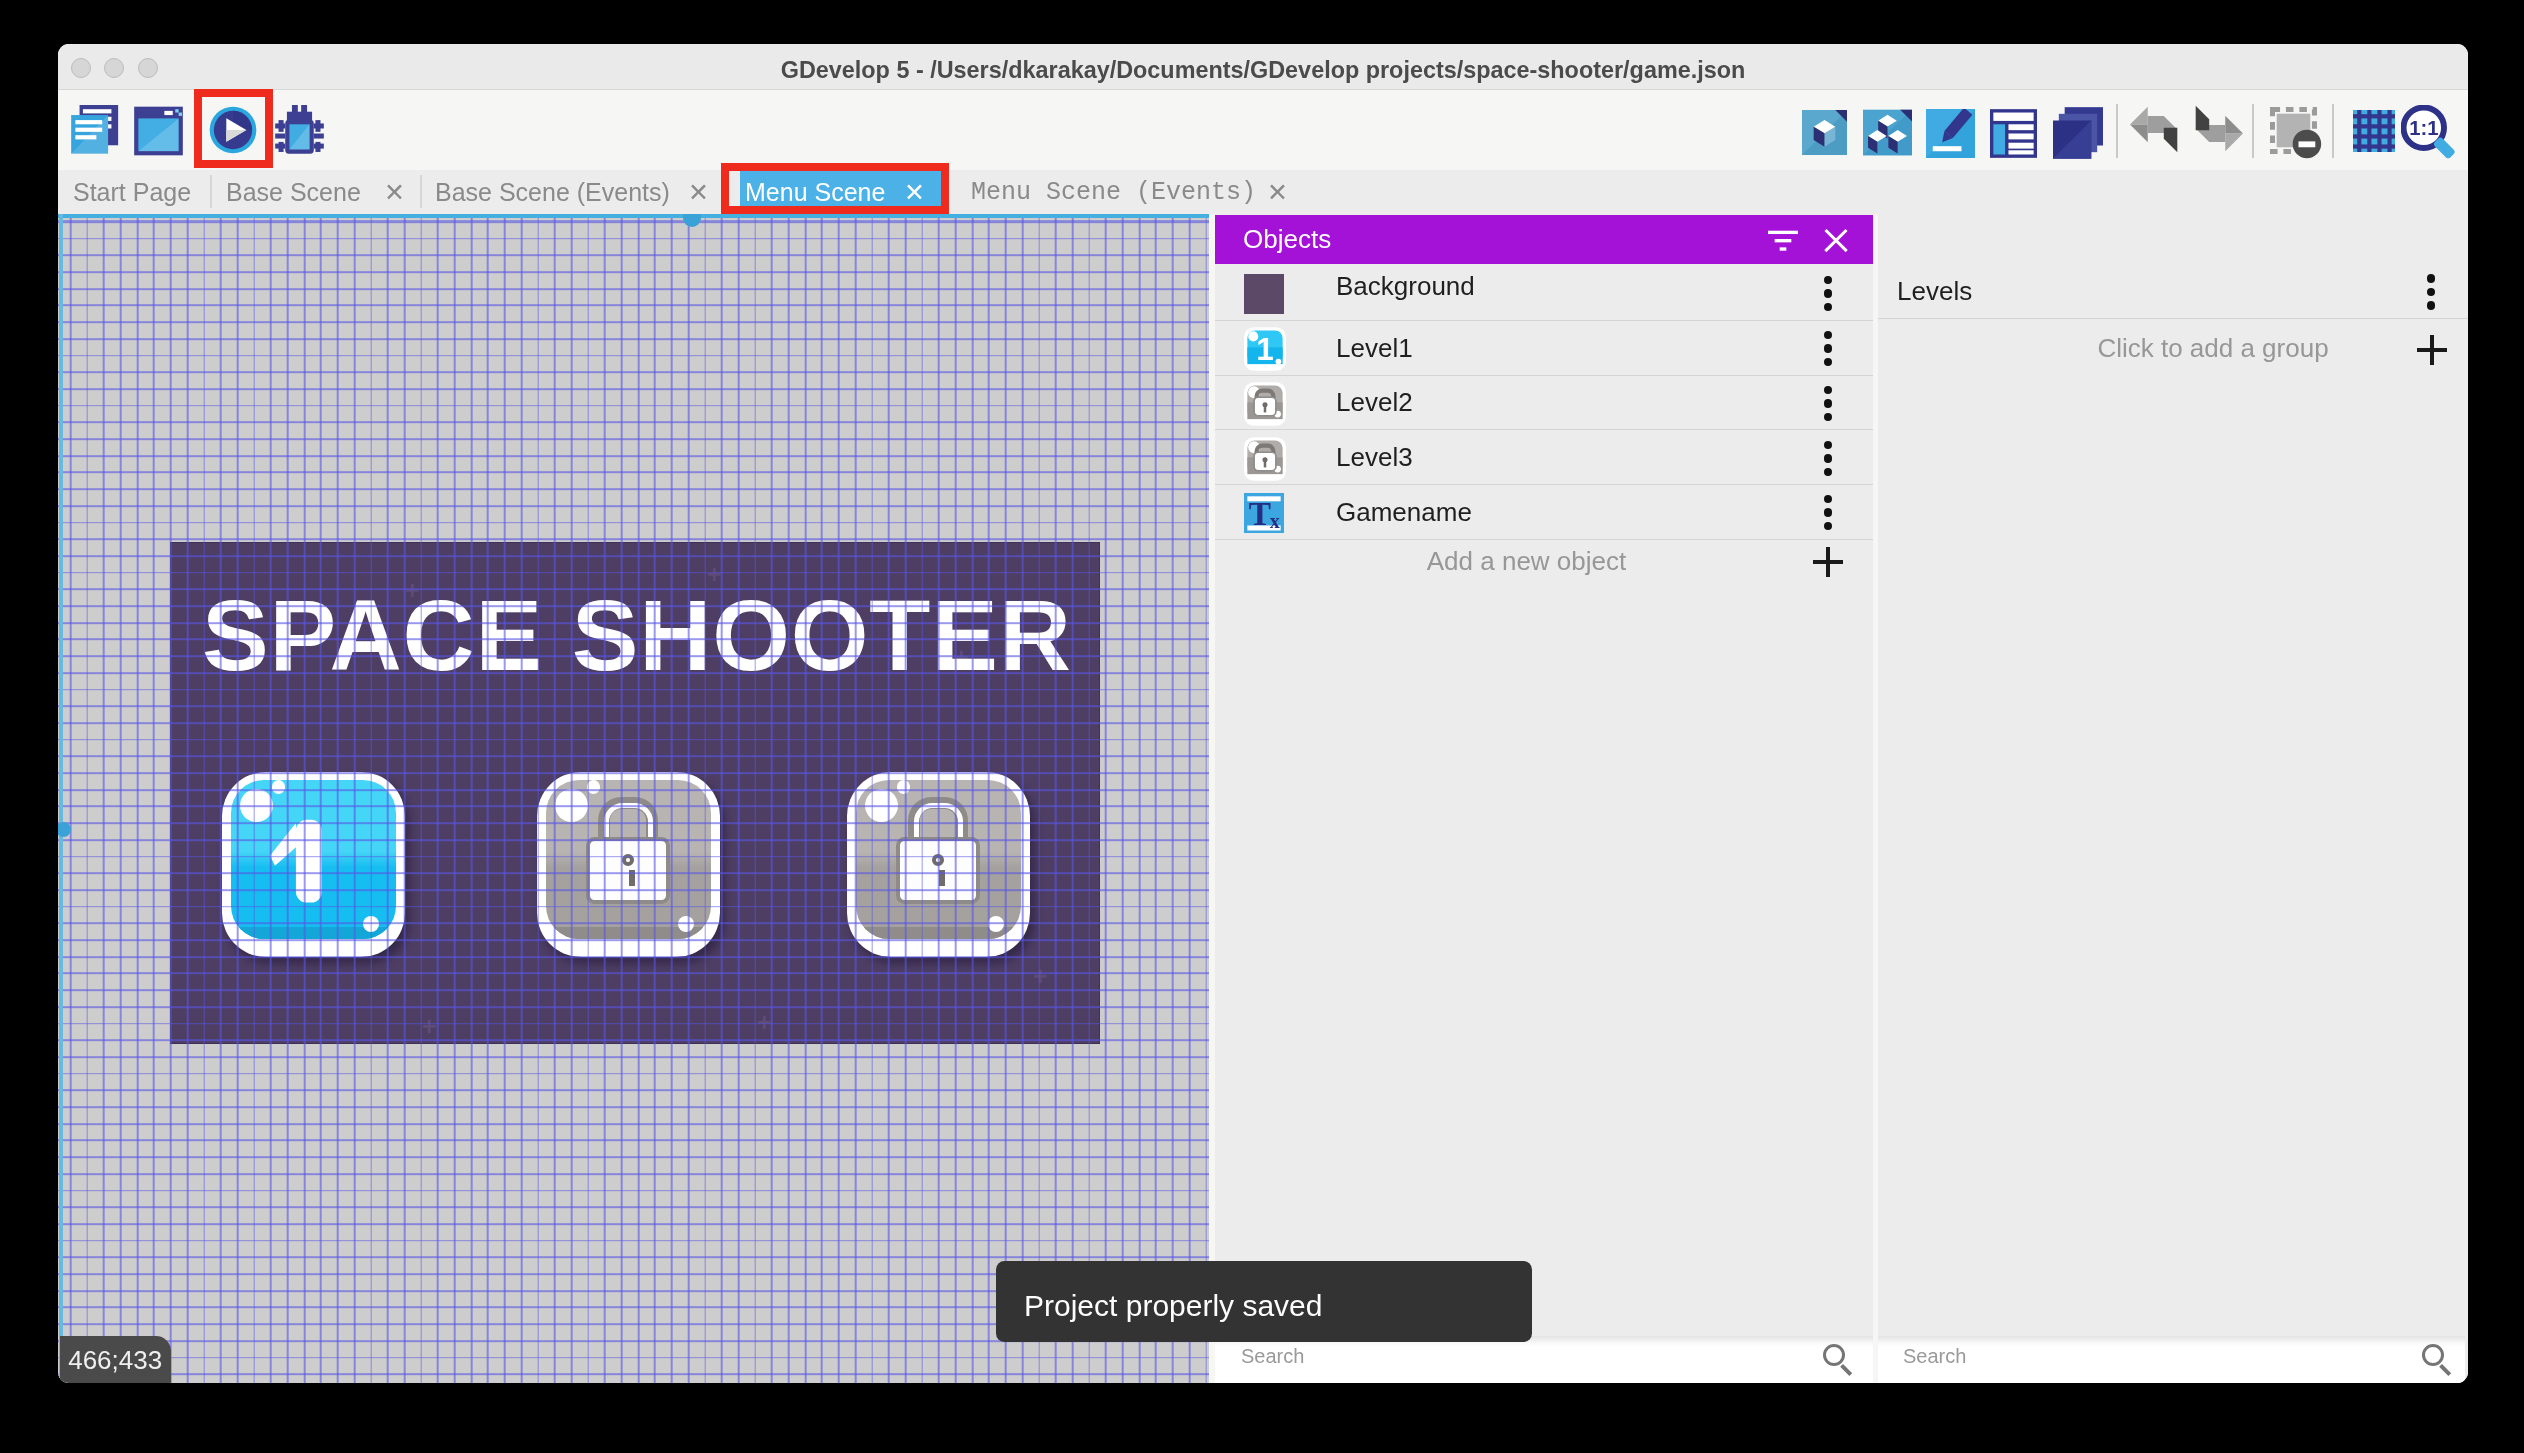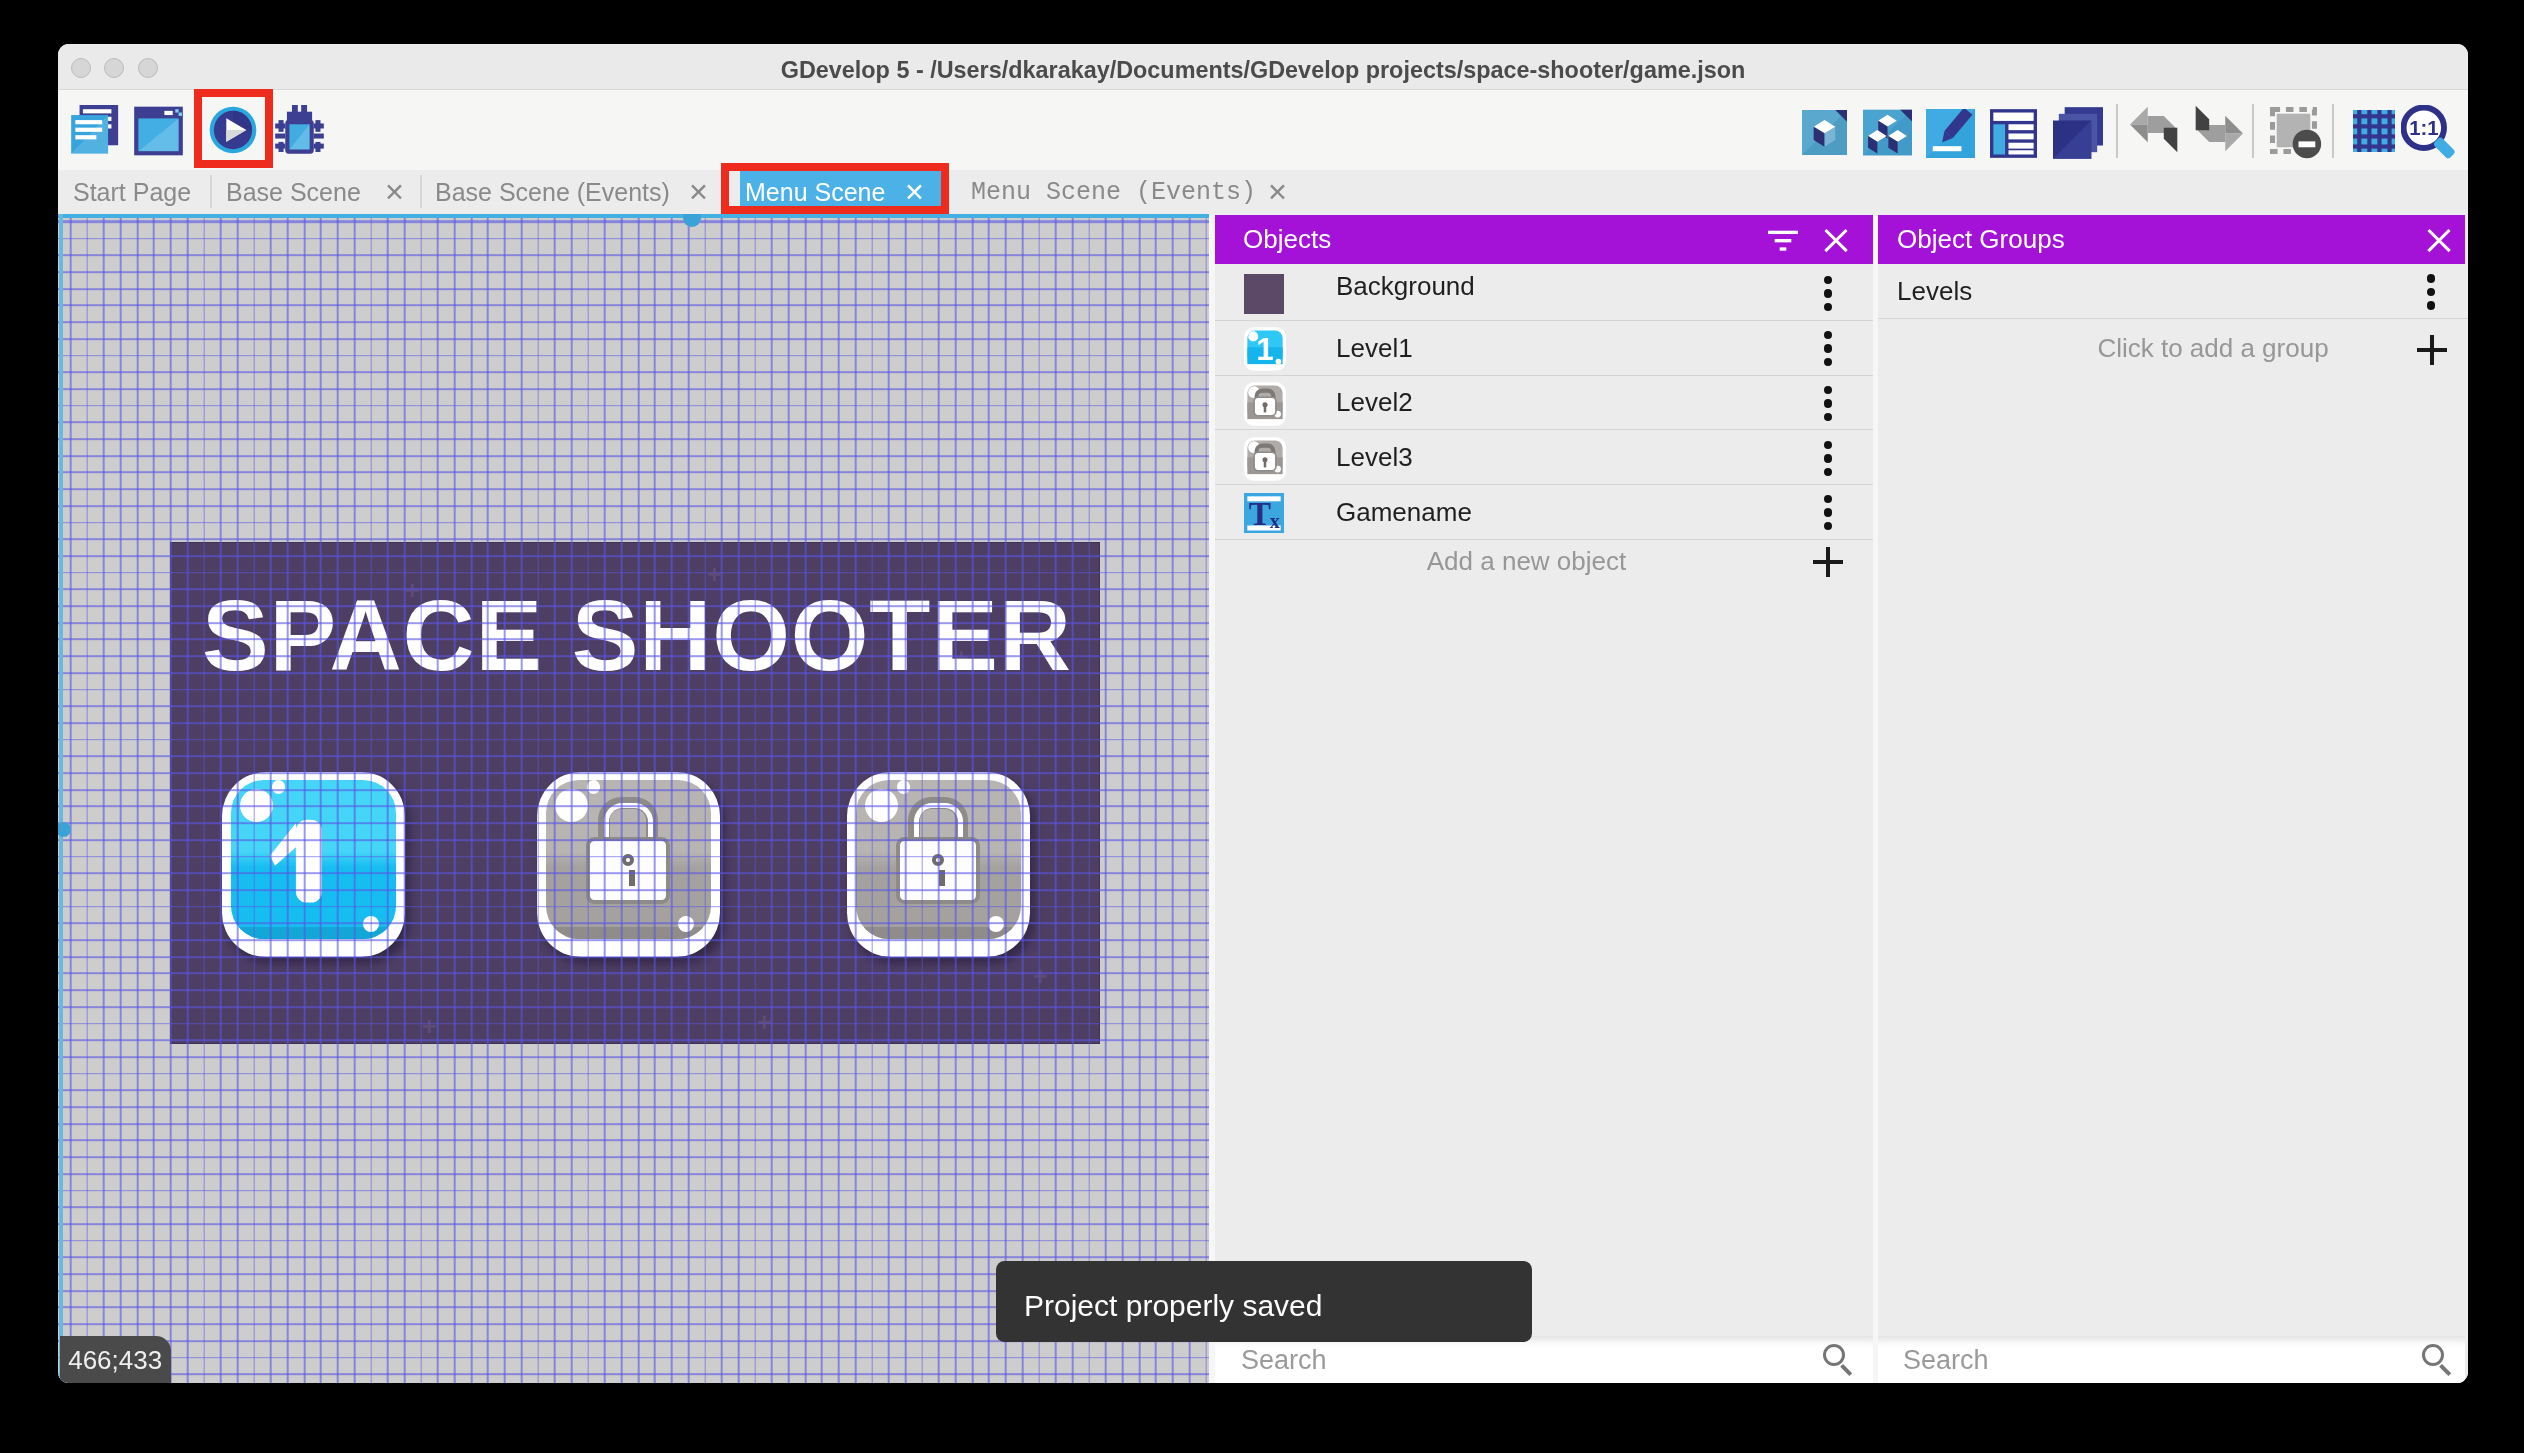"Object Groups" div.phead { html: <div> <span>Object Groups</span> <div></div> </div> -> none }
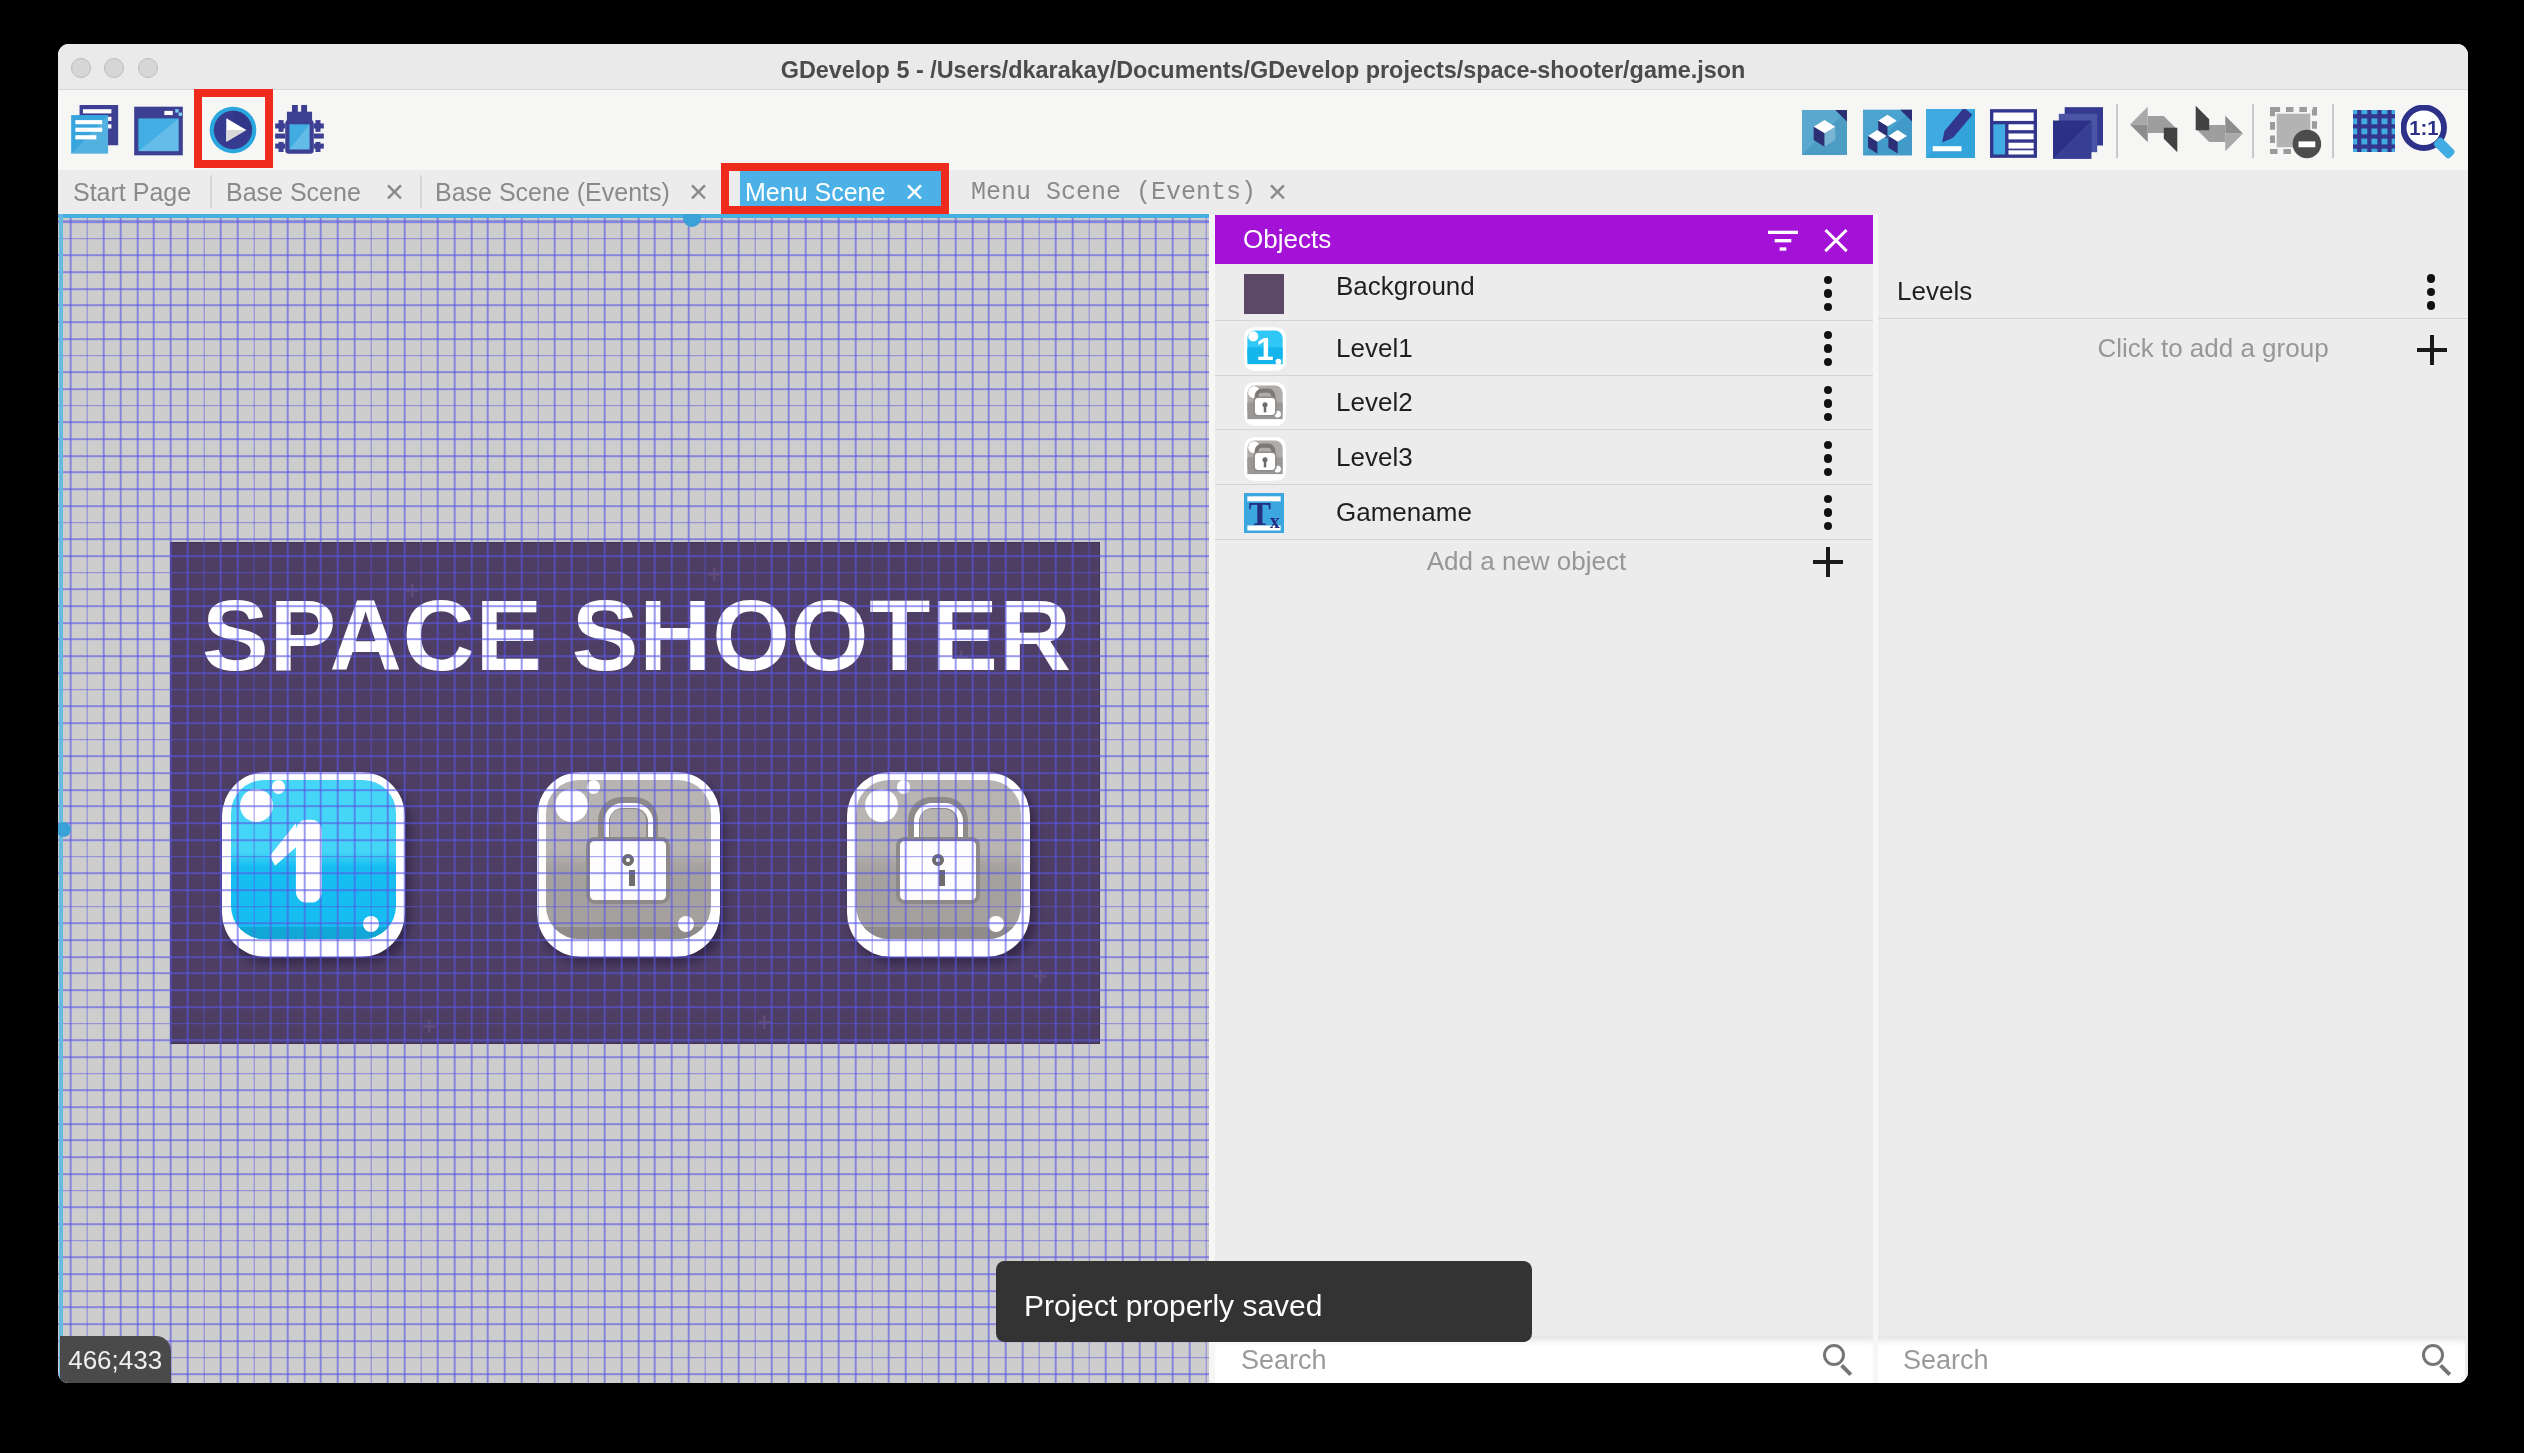"Search" .search .ph { font-size: 27px -> 20px }
